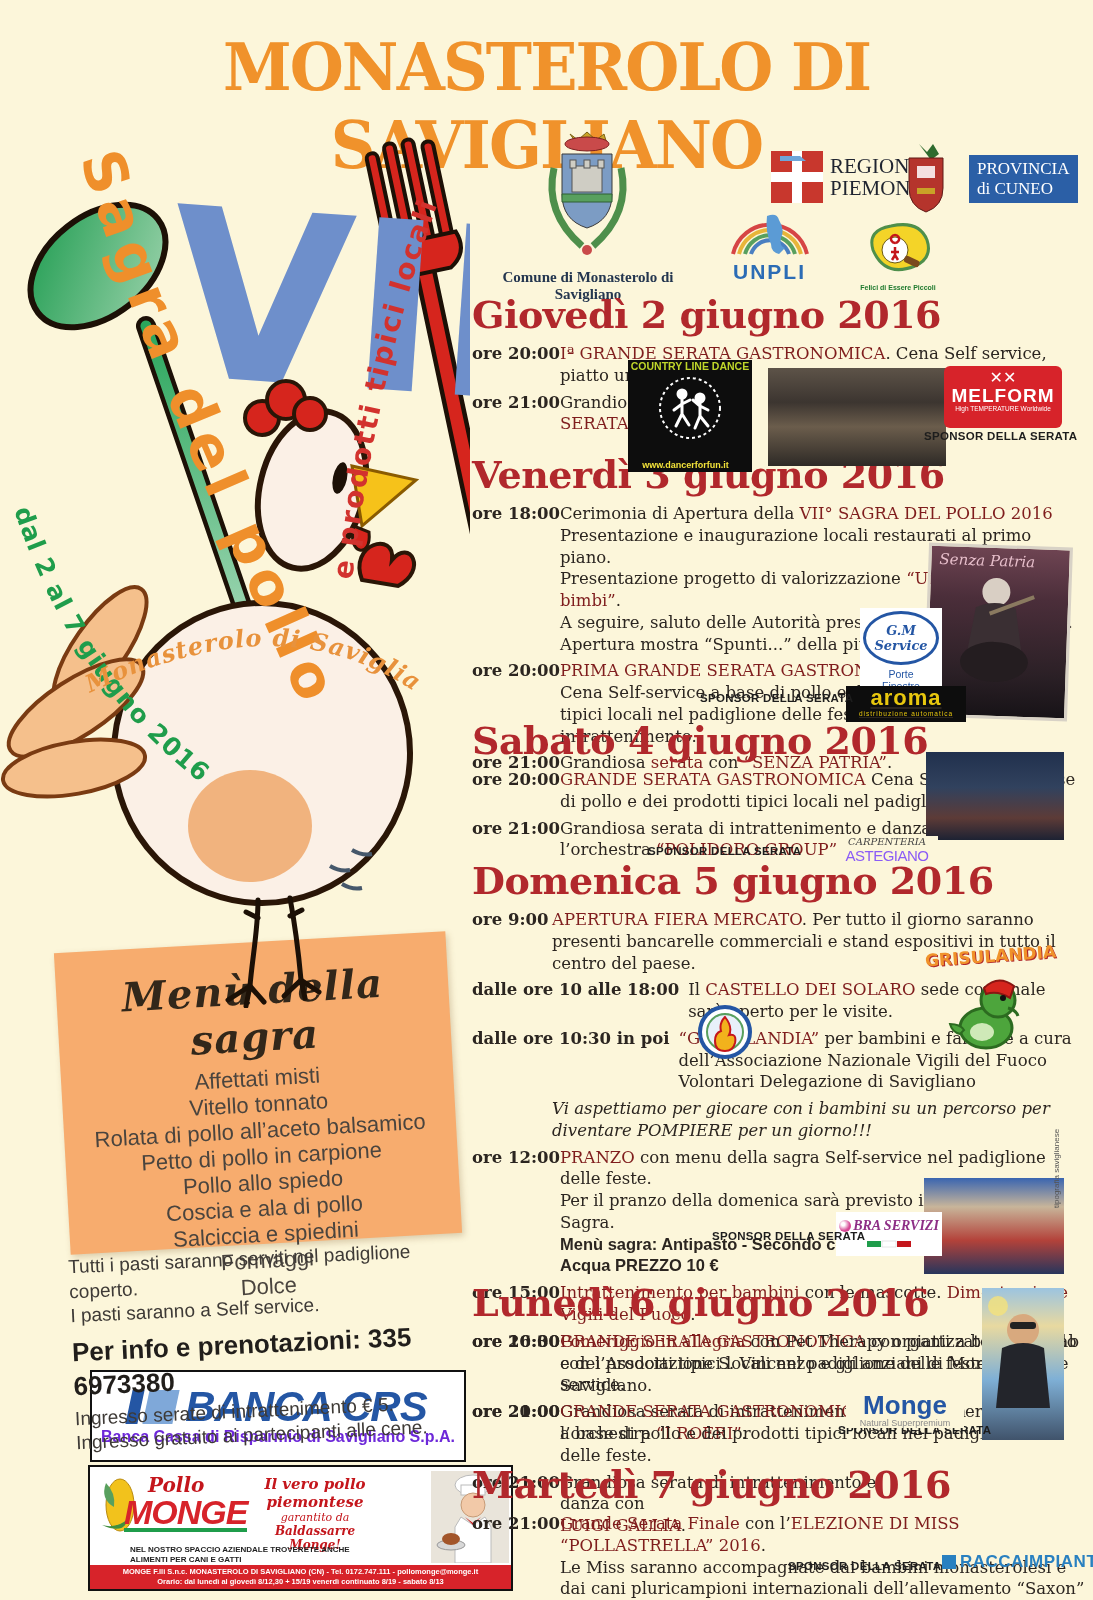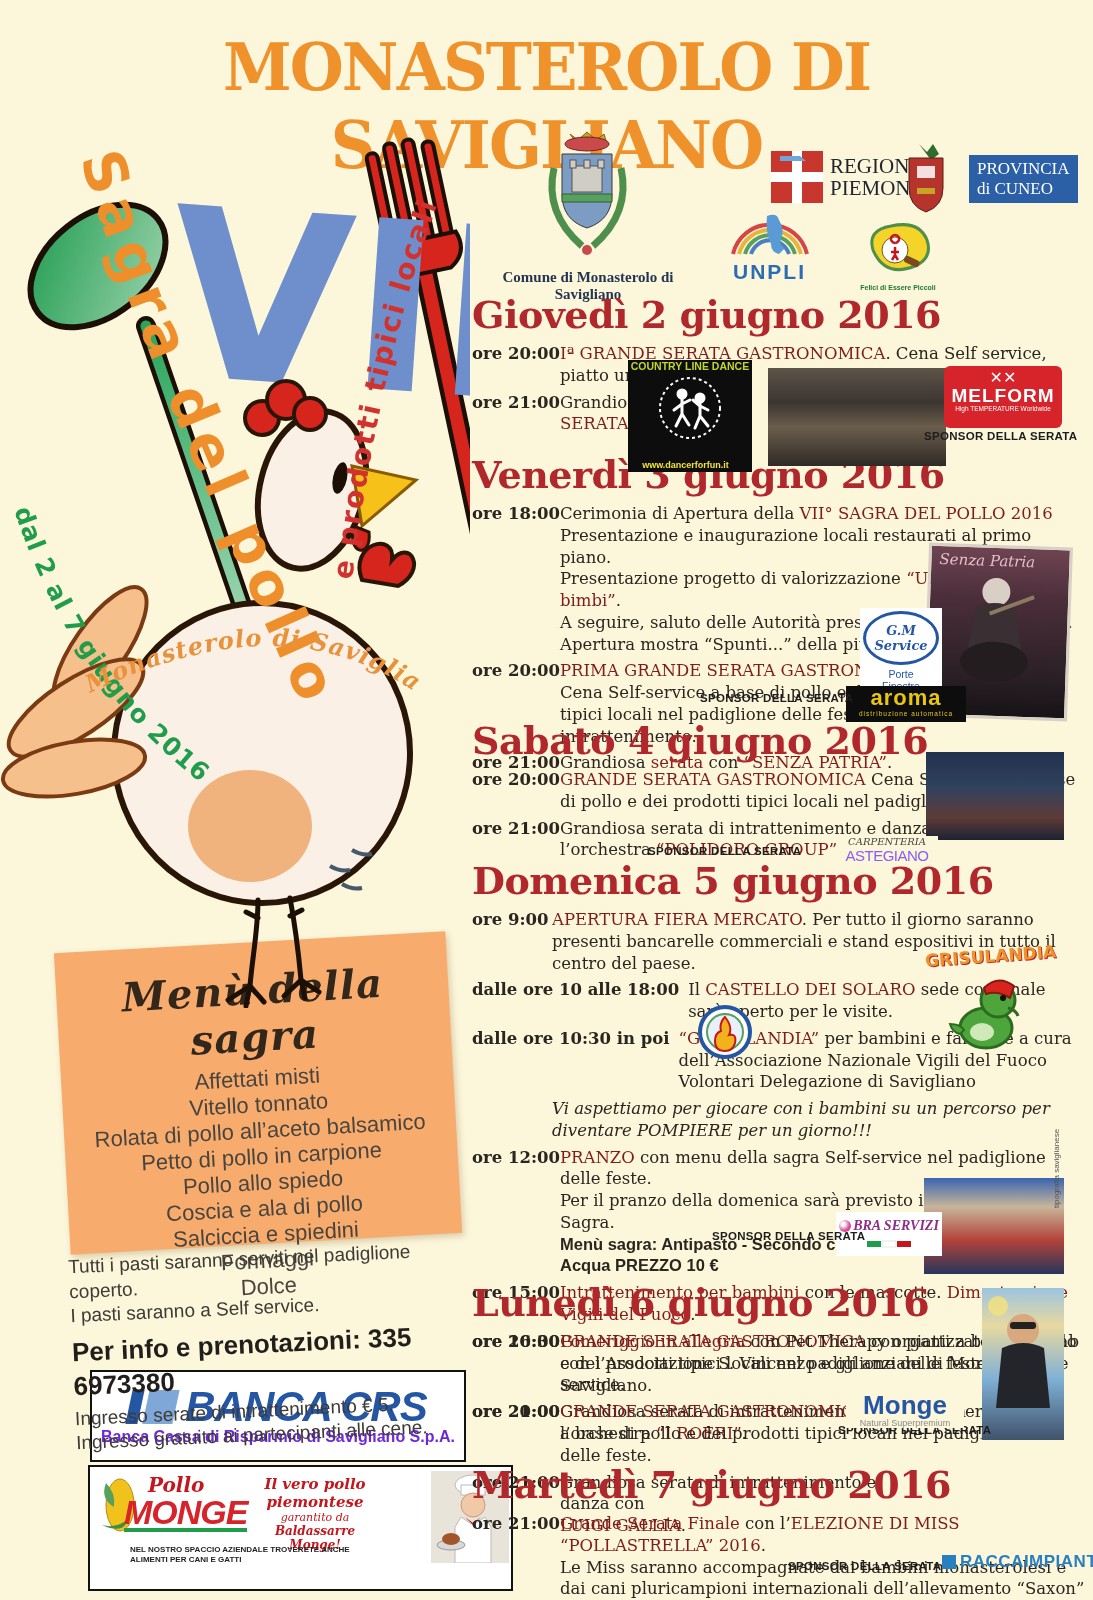"aroma" .aroma { text-decoration: none -> underline }
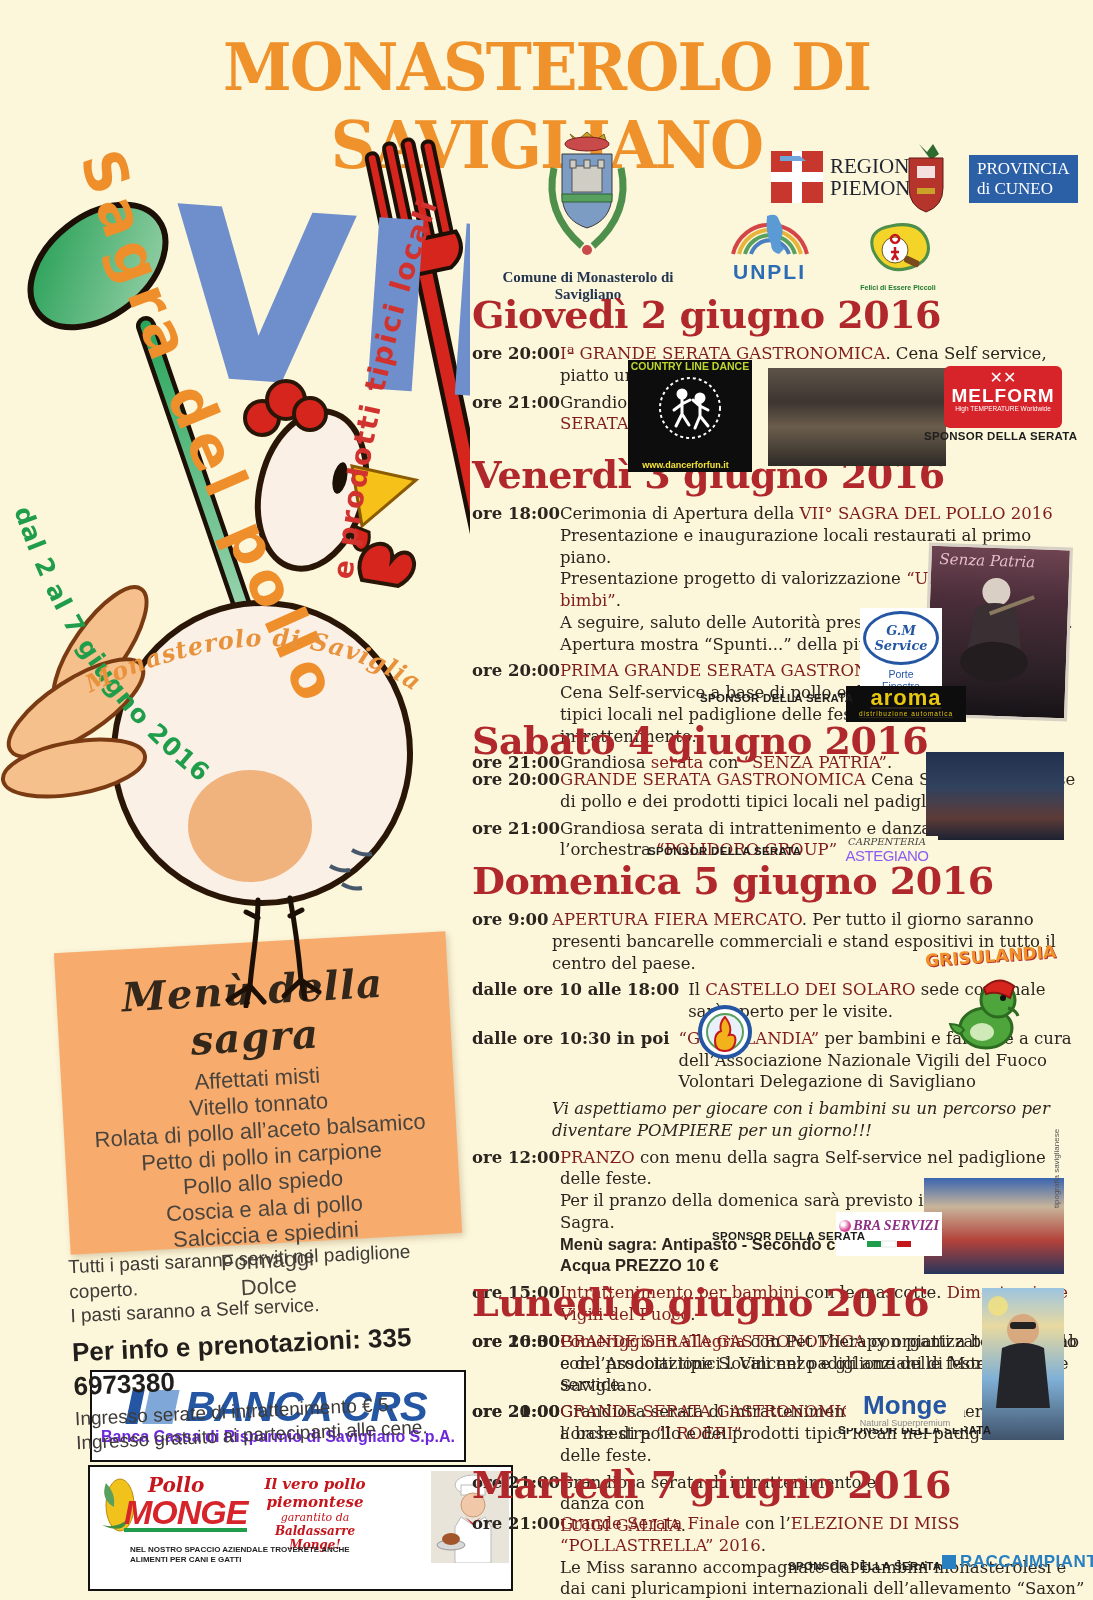"MONGE F.lli S.n.c. MONASTEROLO DI" div.monge-bar { html: none -> <div> <div>MONGE F.lli S.n.c. MONASTEROLO DI SAVIGLIANO (CN) - Tel. 0172.747.111 - pollomonge@monge.it</div> <div>Orario: dal lunedì al giovedì 8/12,30 + 15/19 venerdì continuato 8/19 - sabato 8/13</div> </div> }
